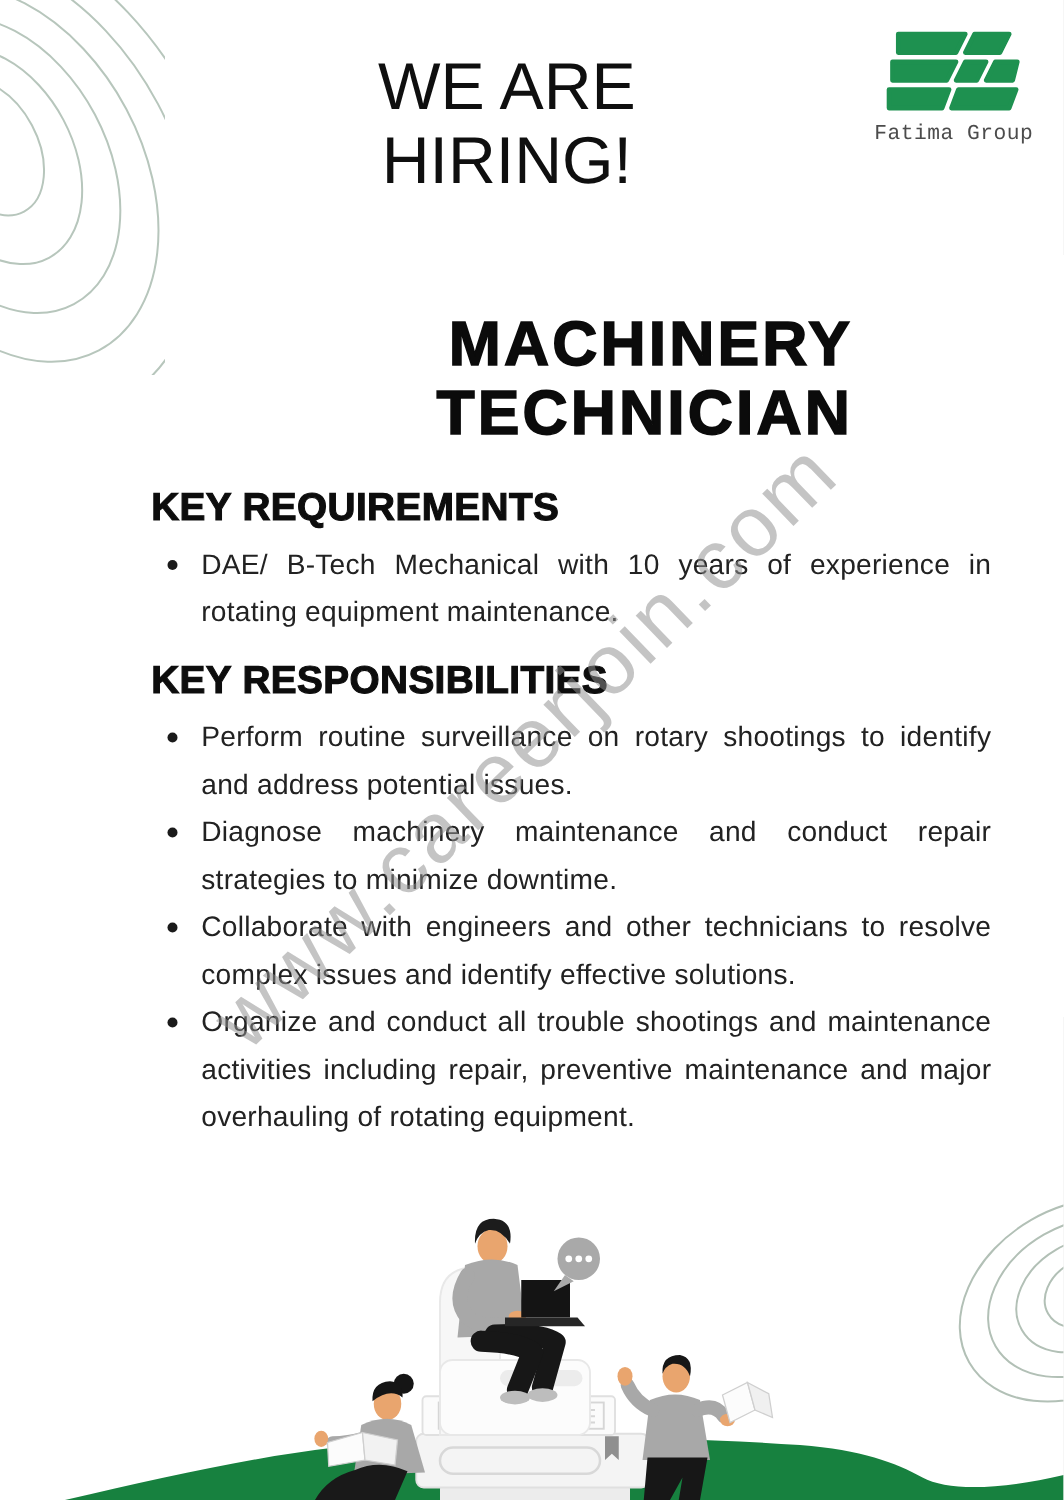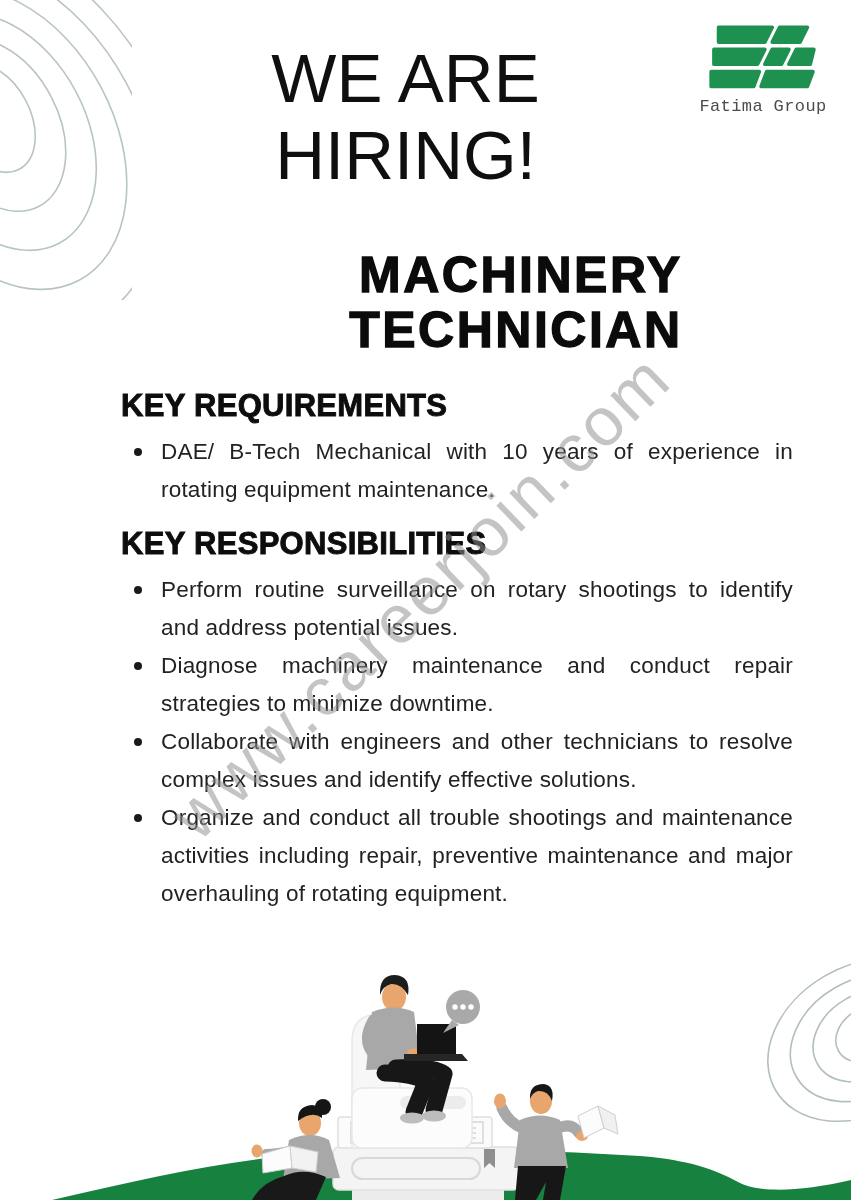"WE ARE" .hero { font-size: 69px -> 53px }
